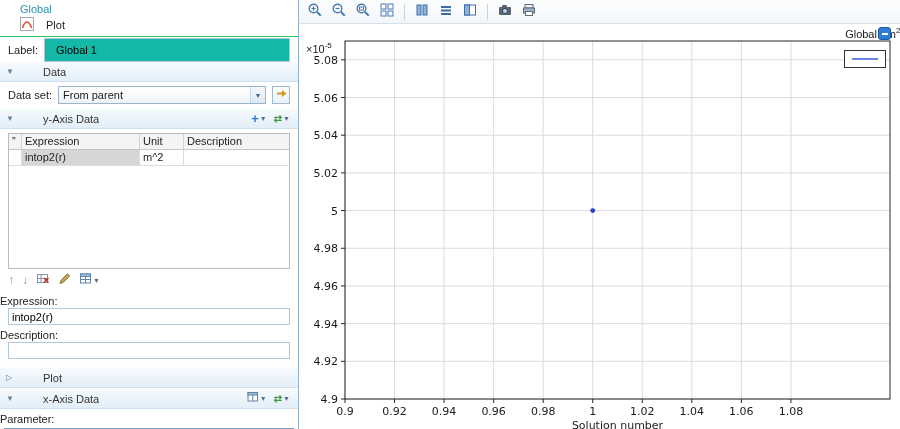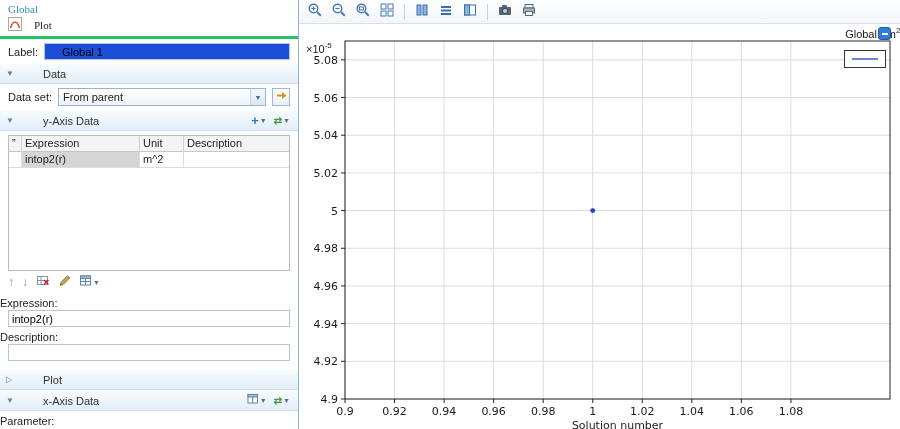"Global" .phead { border-bottom: 3px solid #22c55e -> 1px solid #22c55e; font-family: Liberation Serif, serif -> none; padding: 3px 8px 1px -> 3px 20px 1px }
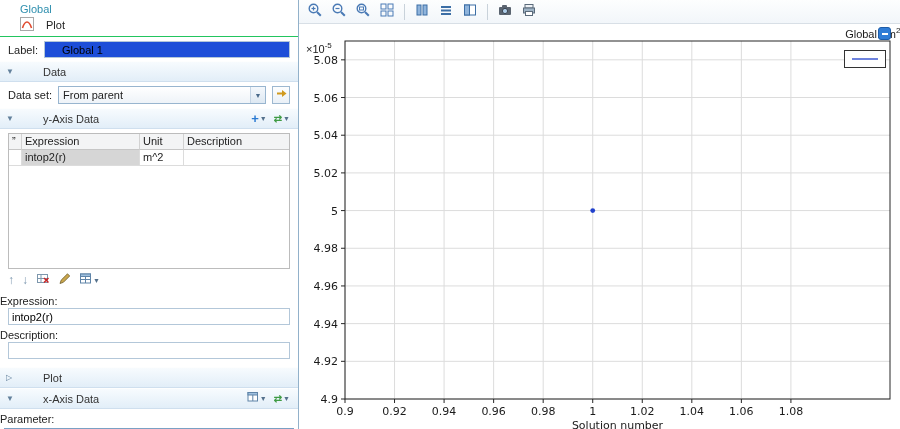"Global 1" .txt { background: #1d4ed8 -> #14b8a6; height: 17px -> 24px; padding: 1px 17px -> 1px 11px }
